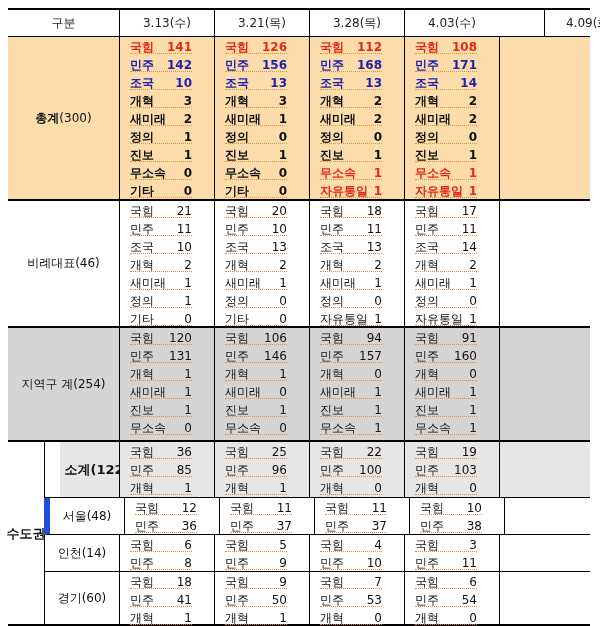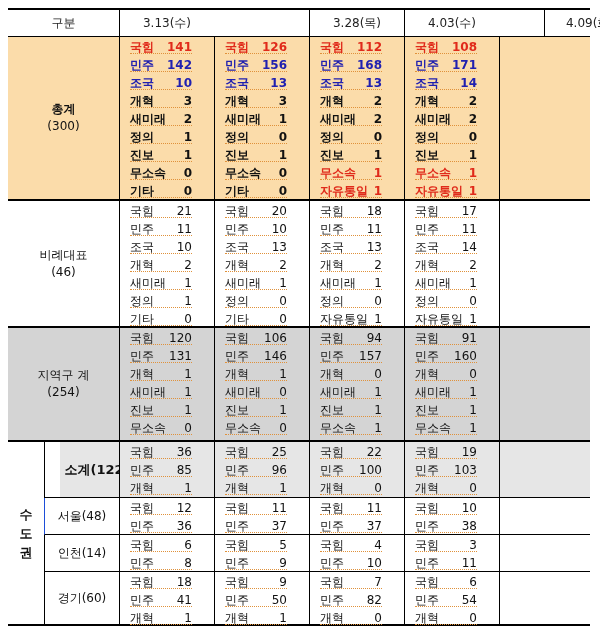"3.21(목)" div.hcell { html: none -> <div>3.21(목)</div> }
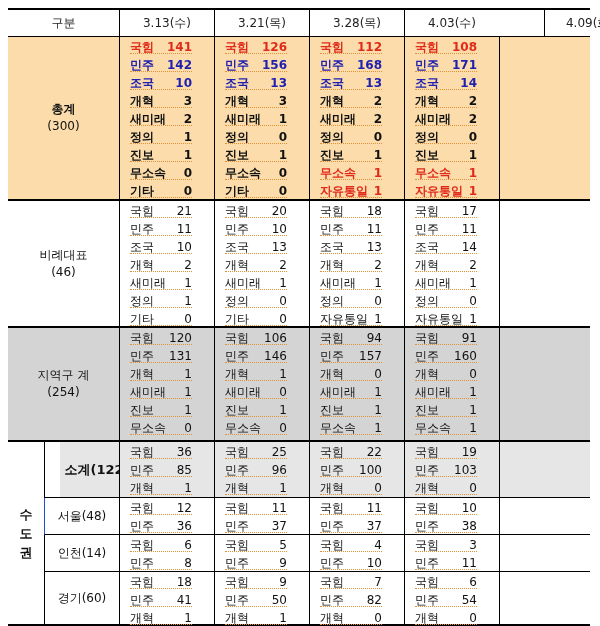"총계" .lab { flex-direction: column -> row }
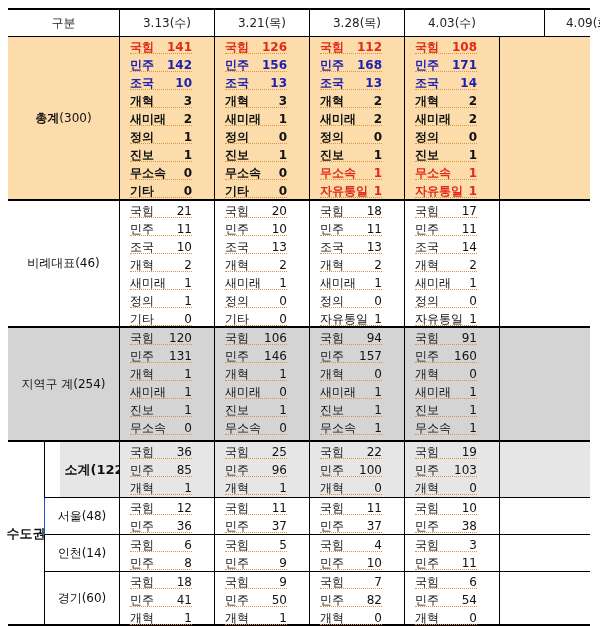"서울(48)" div.sub { border-left: 1px solid #1d4ed8 -> 6px solid #1d4ed8 }
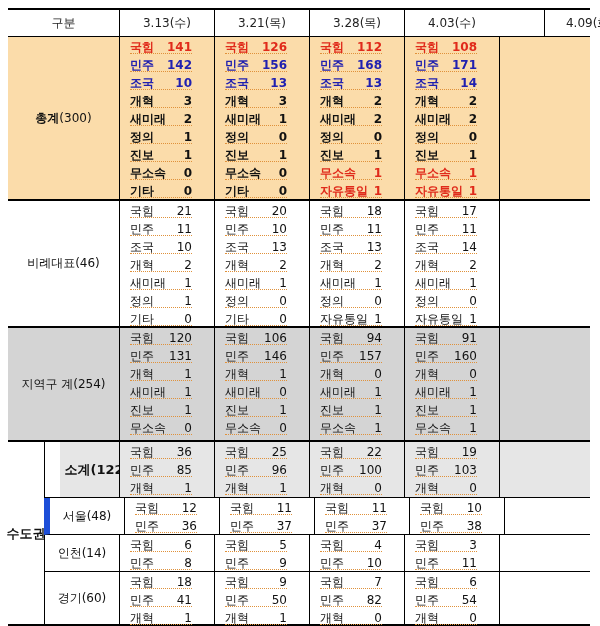"82" span.vl { text: 82 -> 53 }
